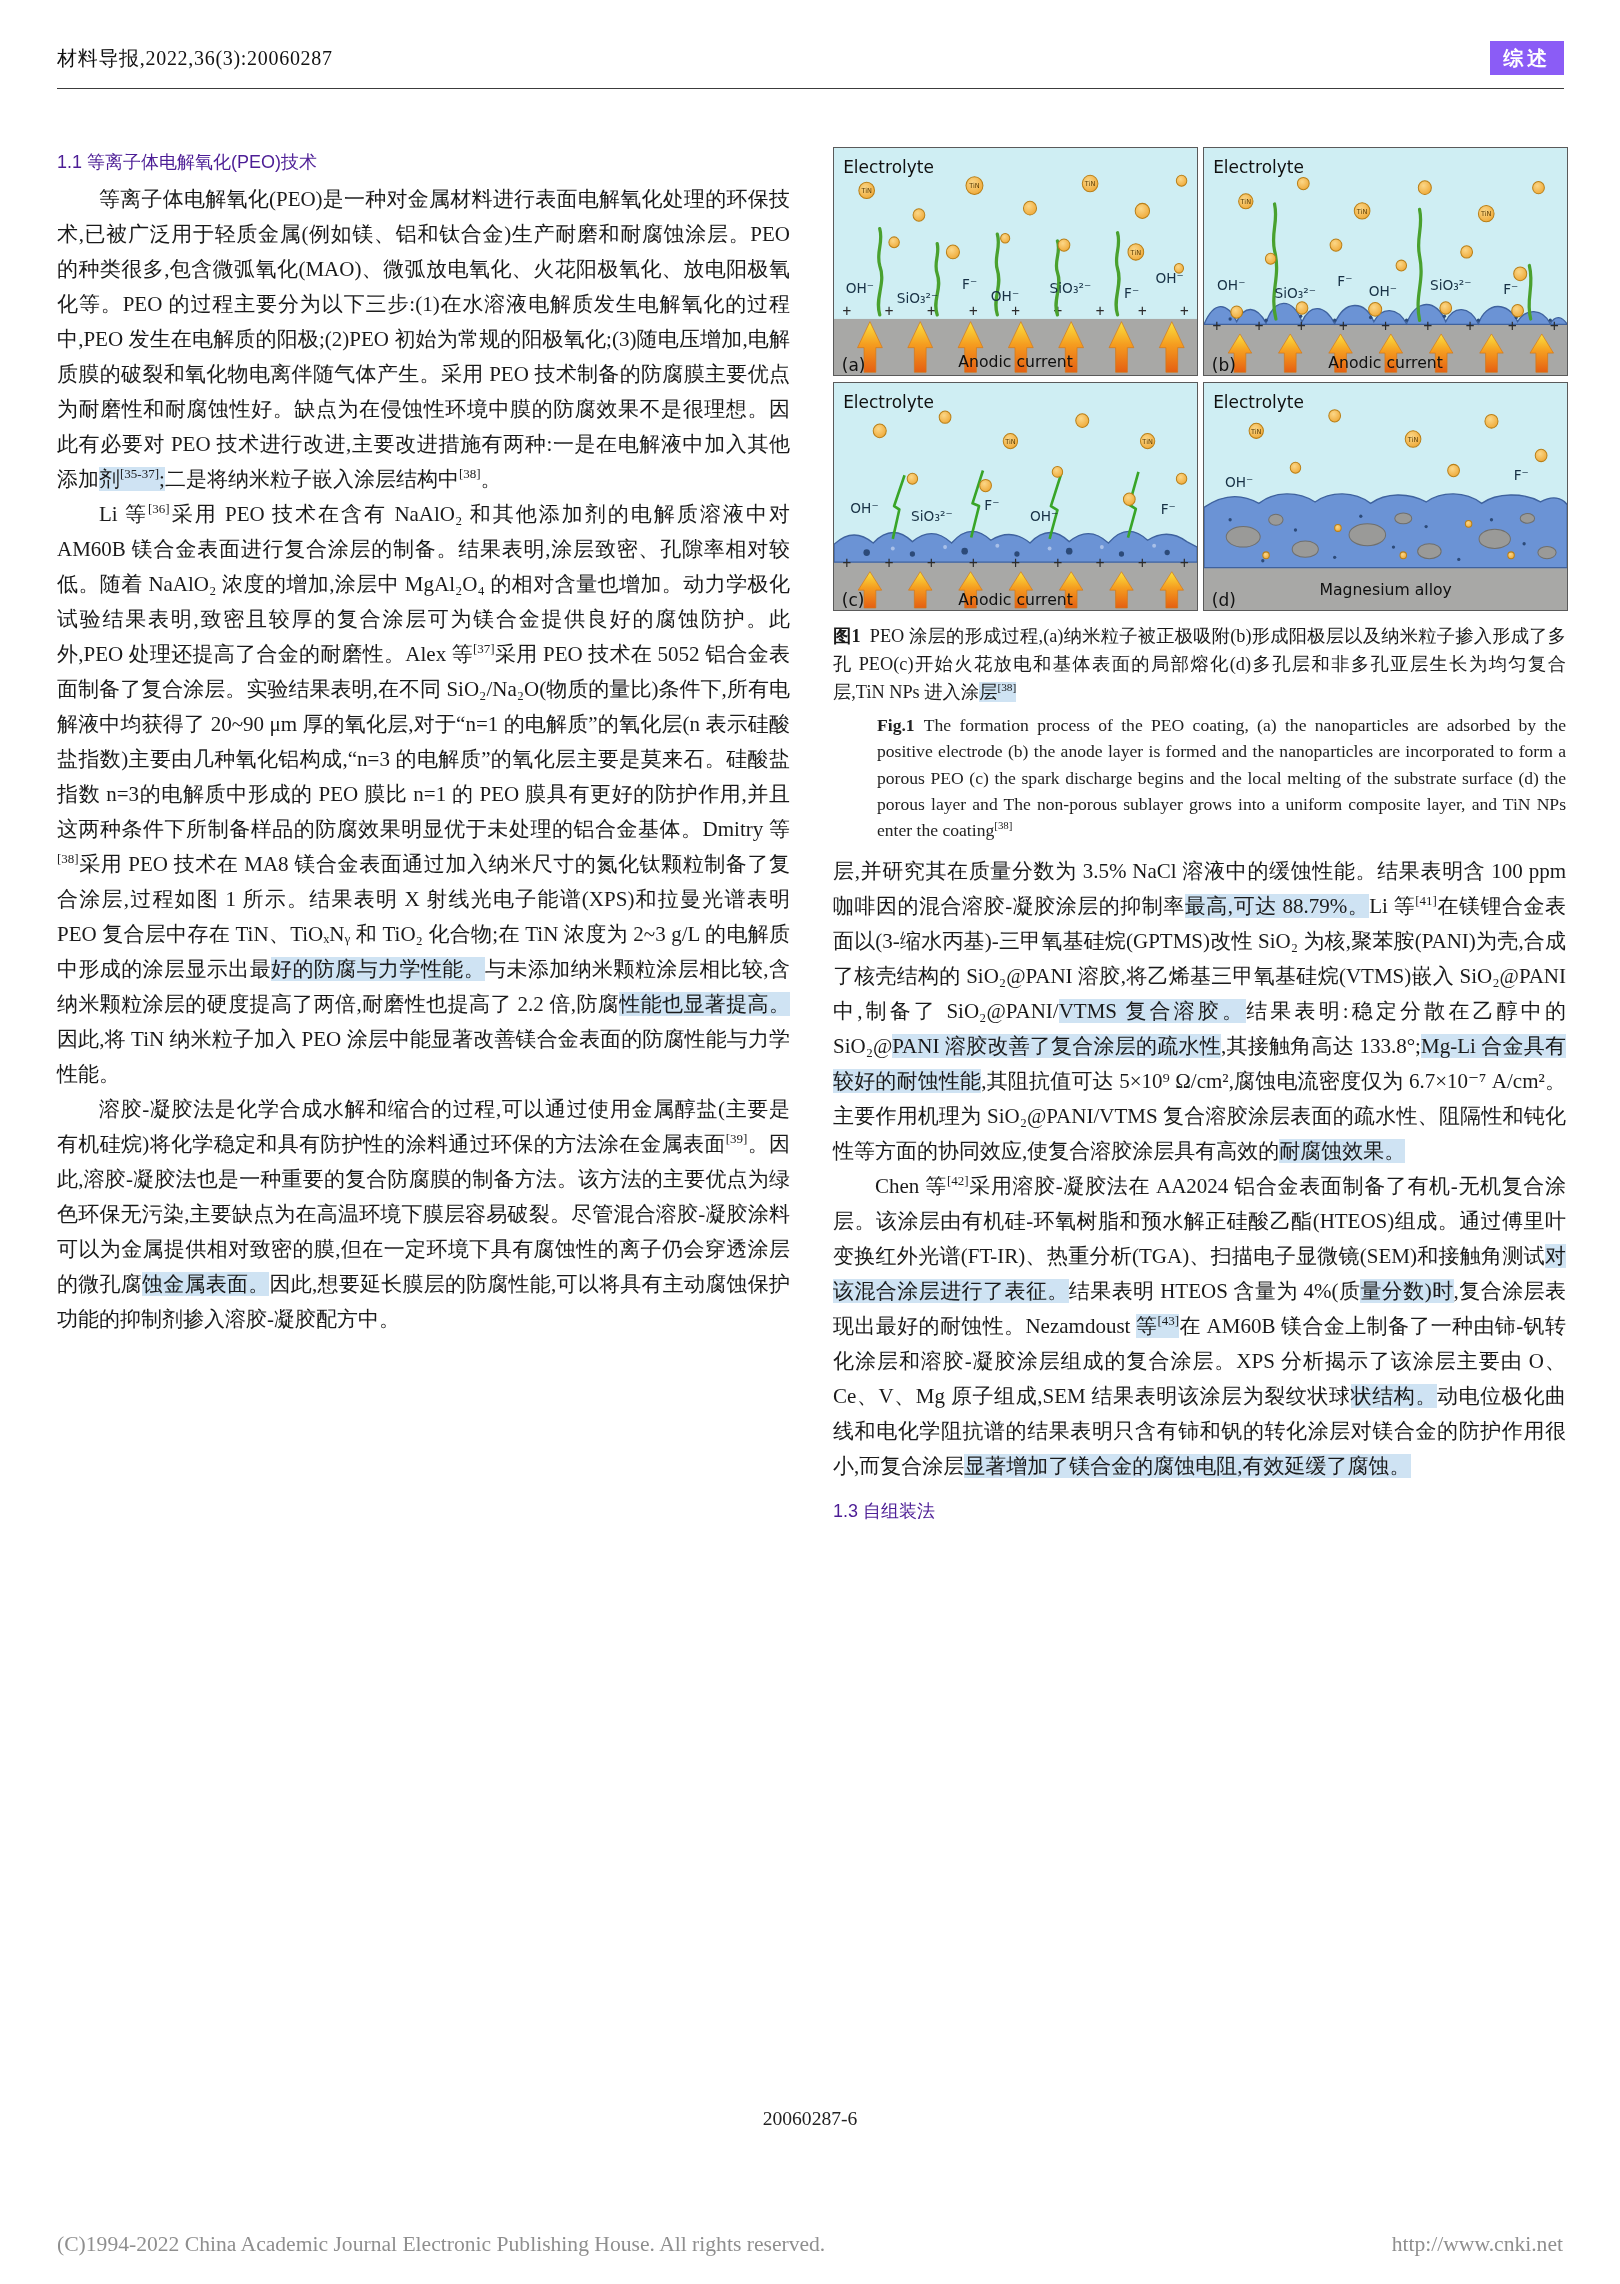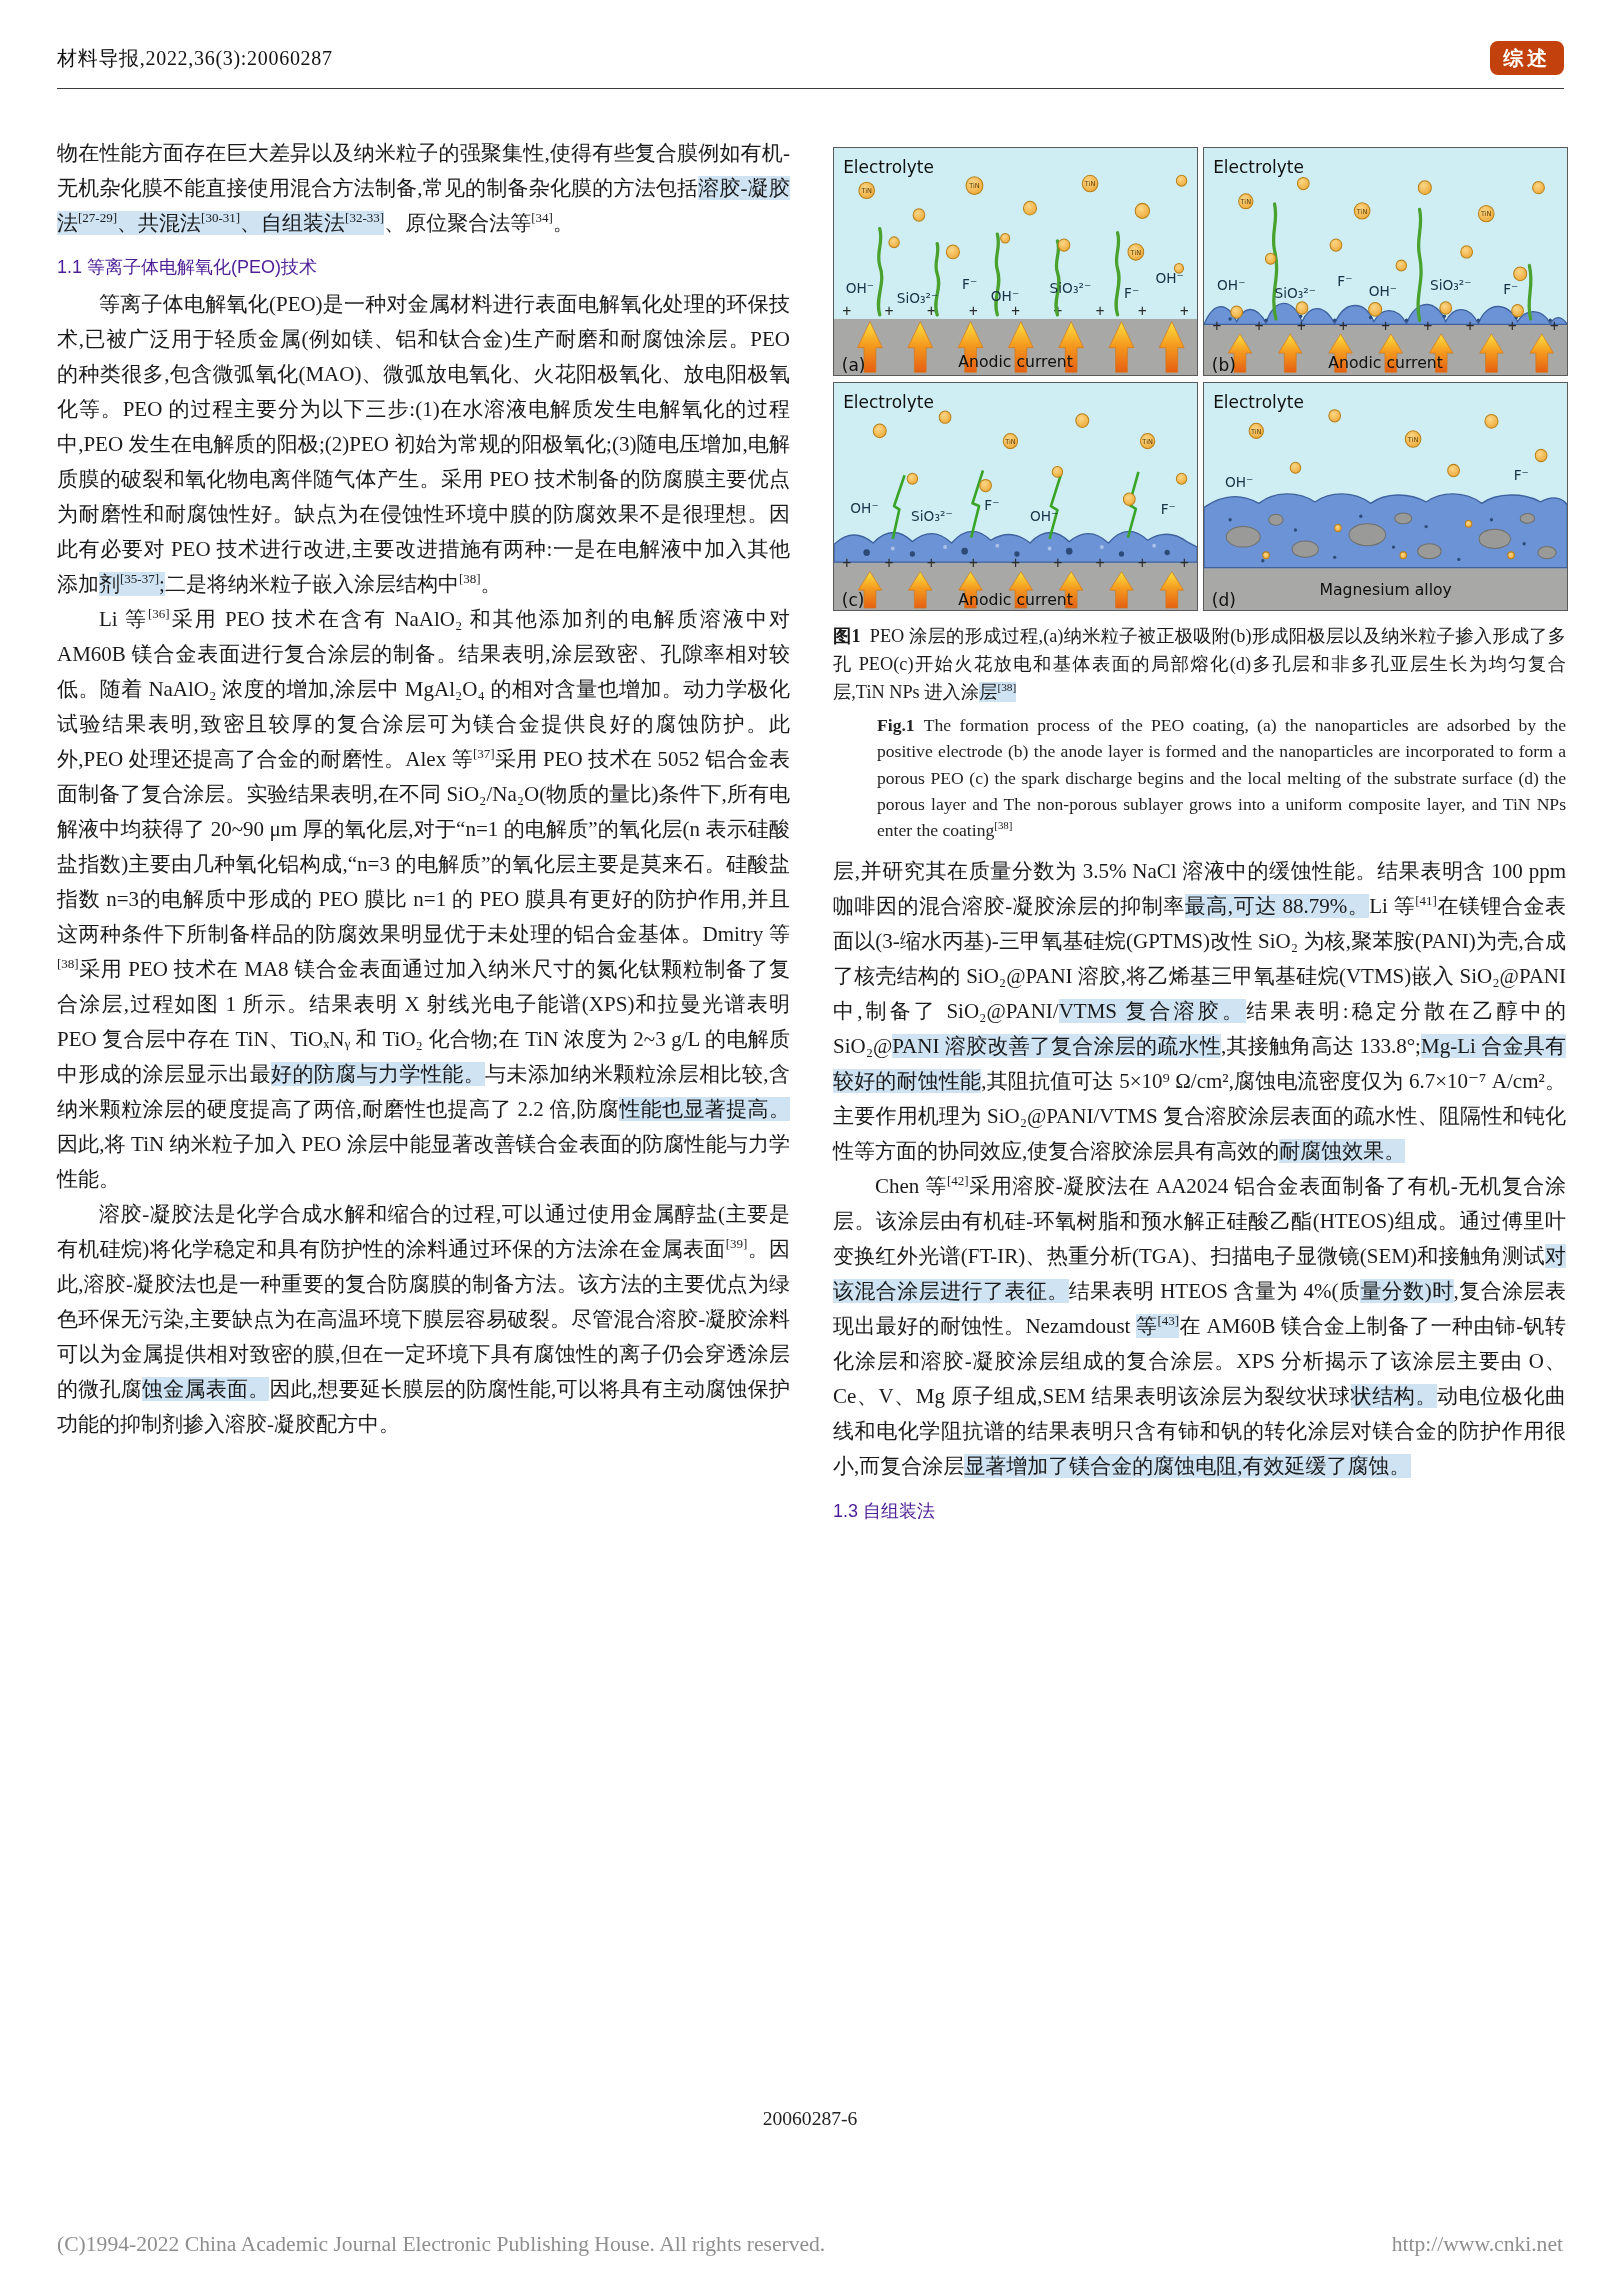"综述" .badge { background: #c2410c -> #8b5cf6; border-radius: 8px -> none }
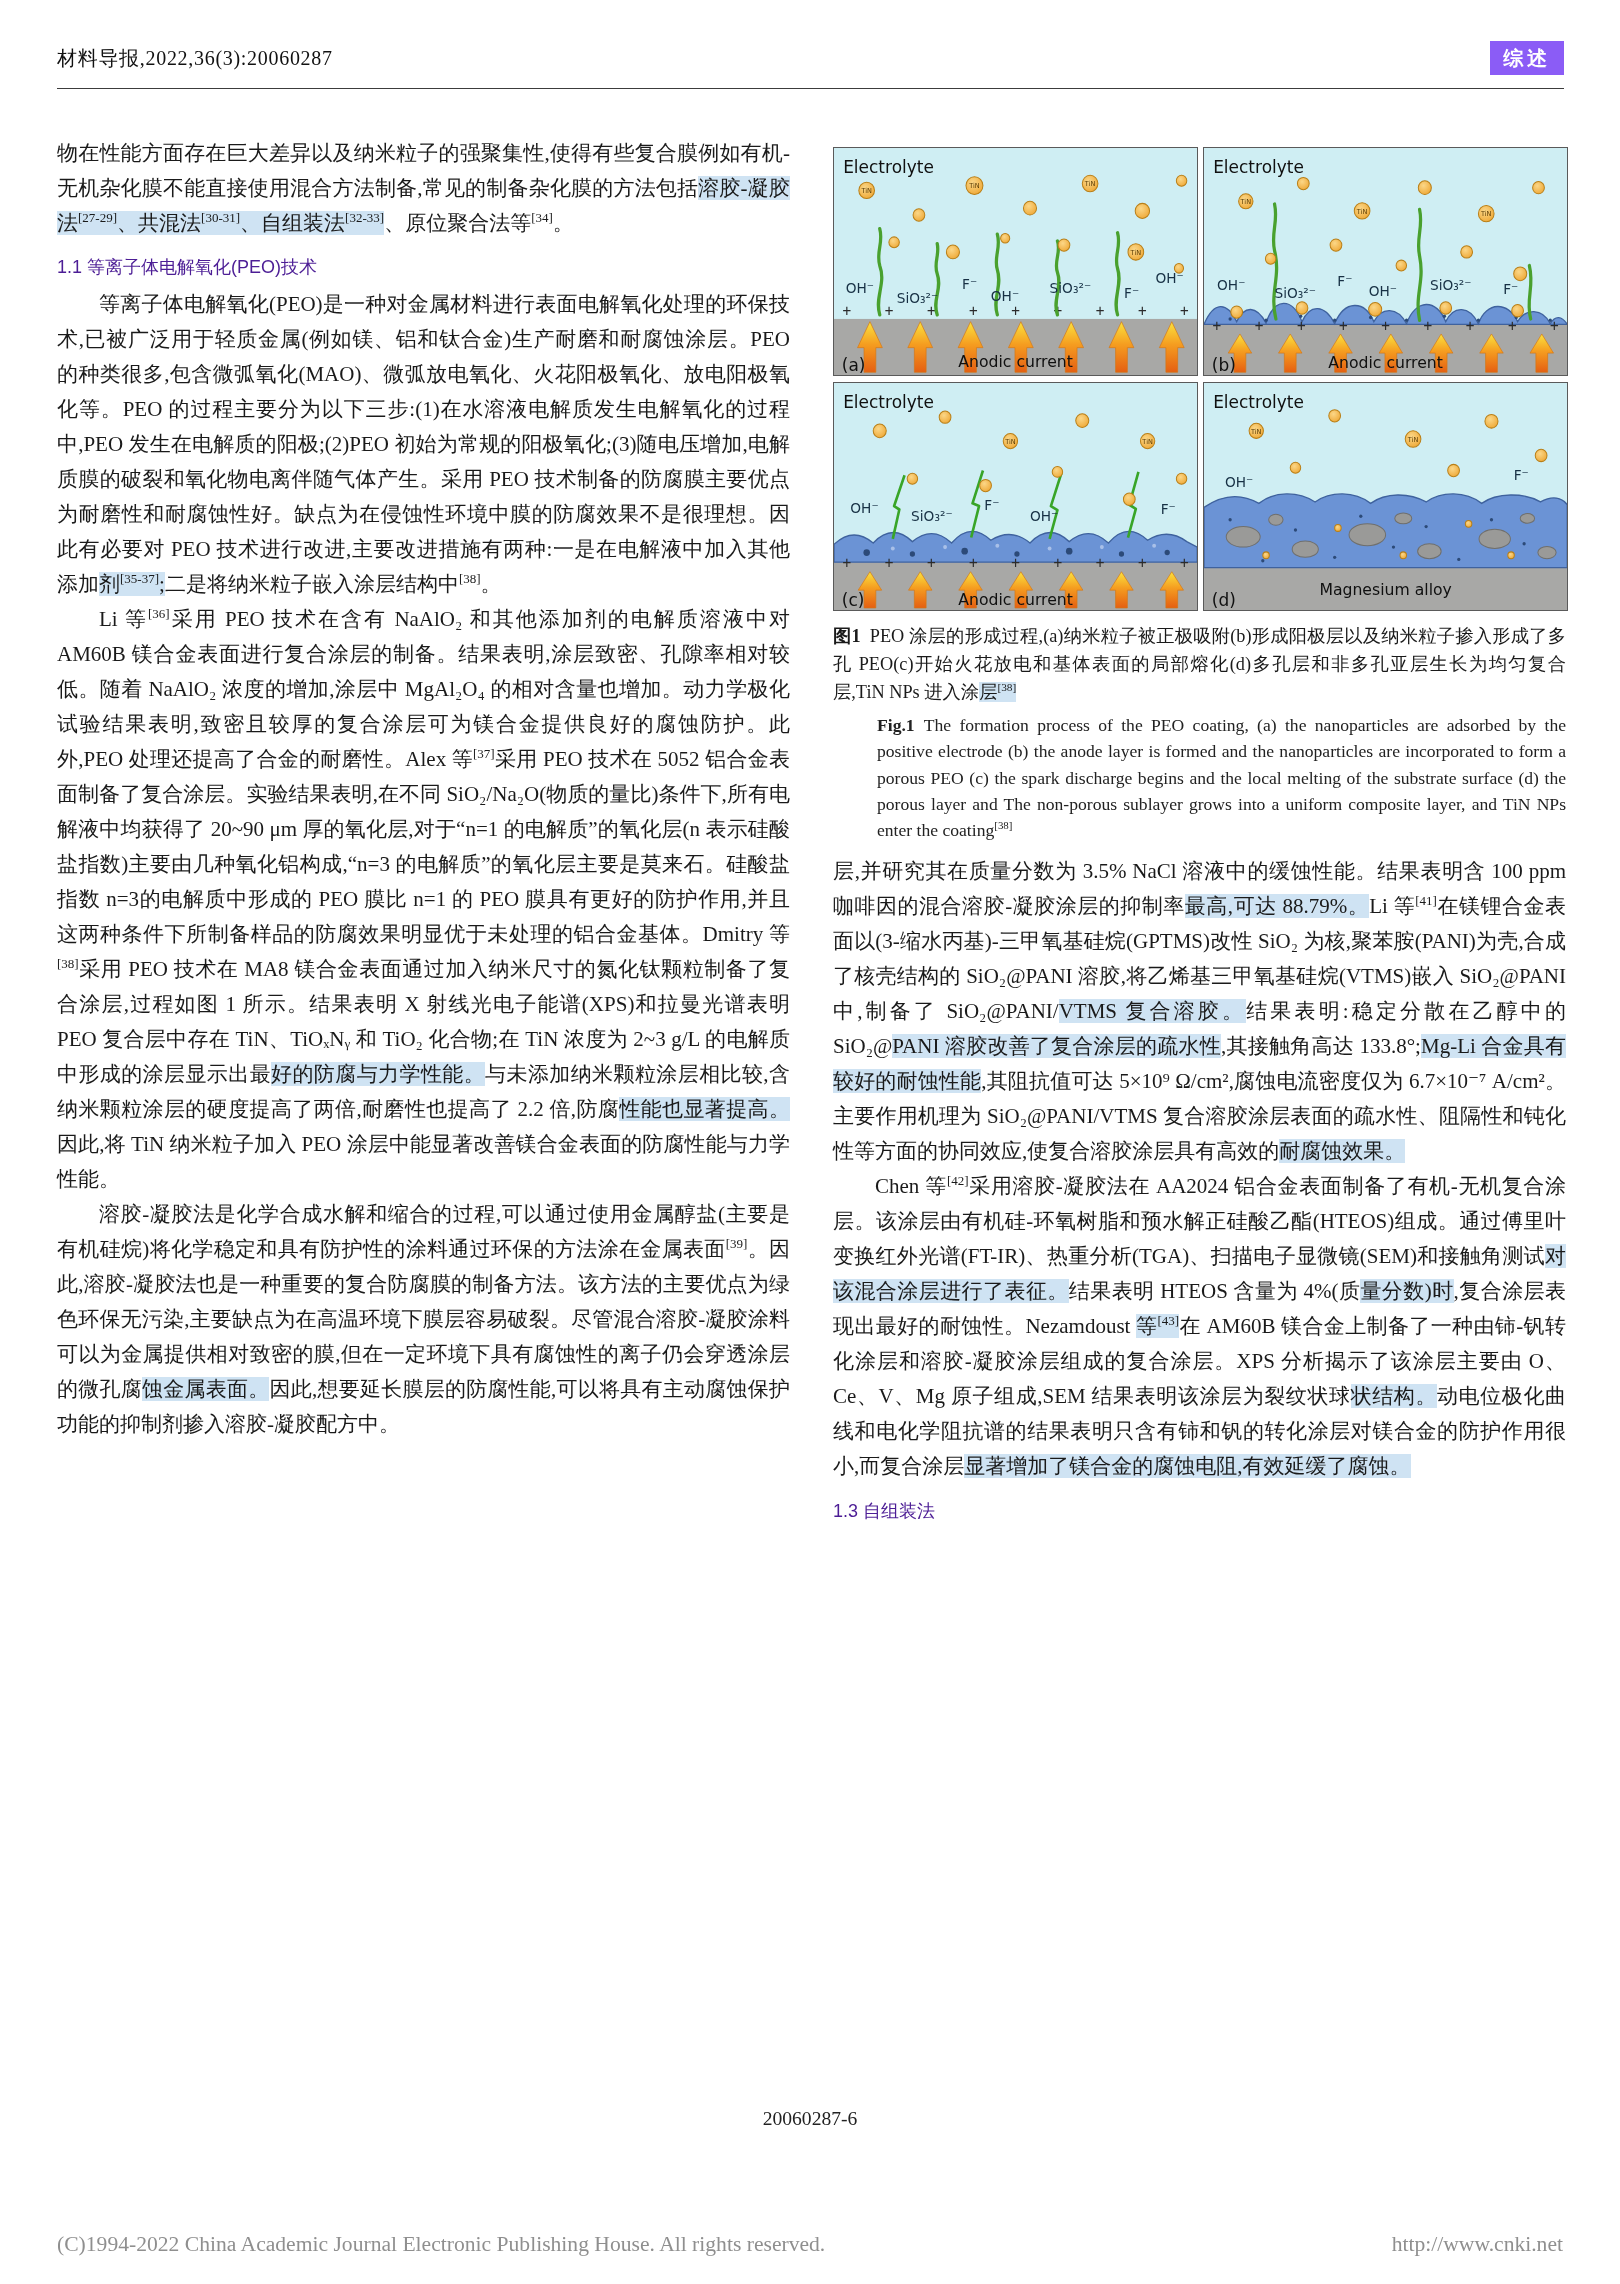"物在性能方面存在巨大差异以及纳米粒子的强聚集性,使得有些复合膜例如有机-无机杂化" p.body-text { html: <p>物在性能方面存在巨大差异以及纳米粒子的强聚集性,使得有些复合膜例如有机-无机杂化膜不能直接使用混合方法制备,常见的制备杂化膜的方法包括<mark>溶胶-凝胶法<sup>[27-29]</sup>、共混法<sup>[30-31]</sup>、自组装法<sup>[32-33]</sup></mark>、原位聚合法等<sup>[34]</sup>。</p> -> none }
